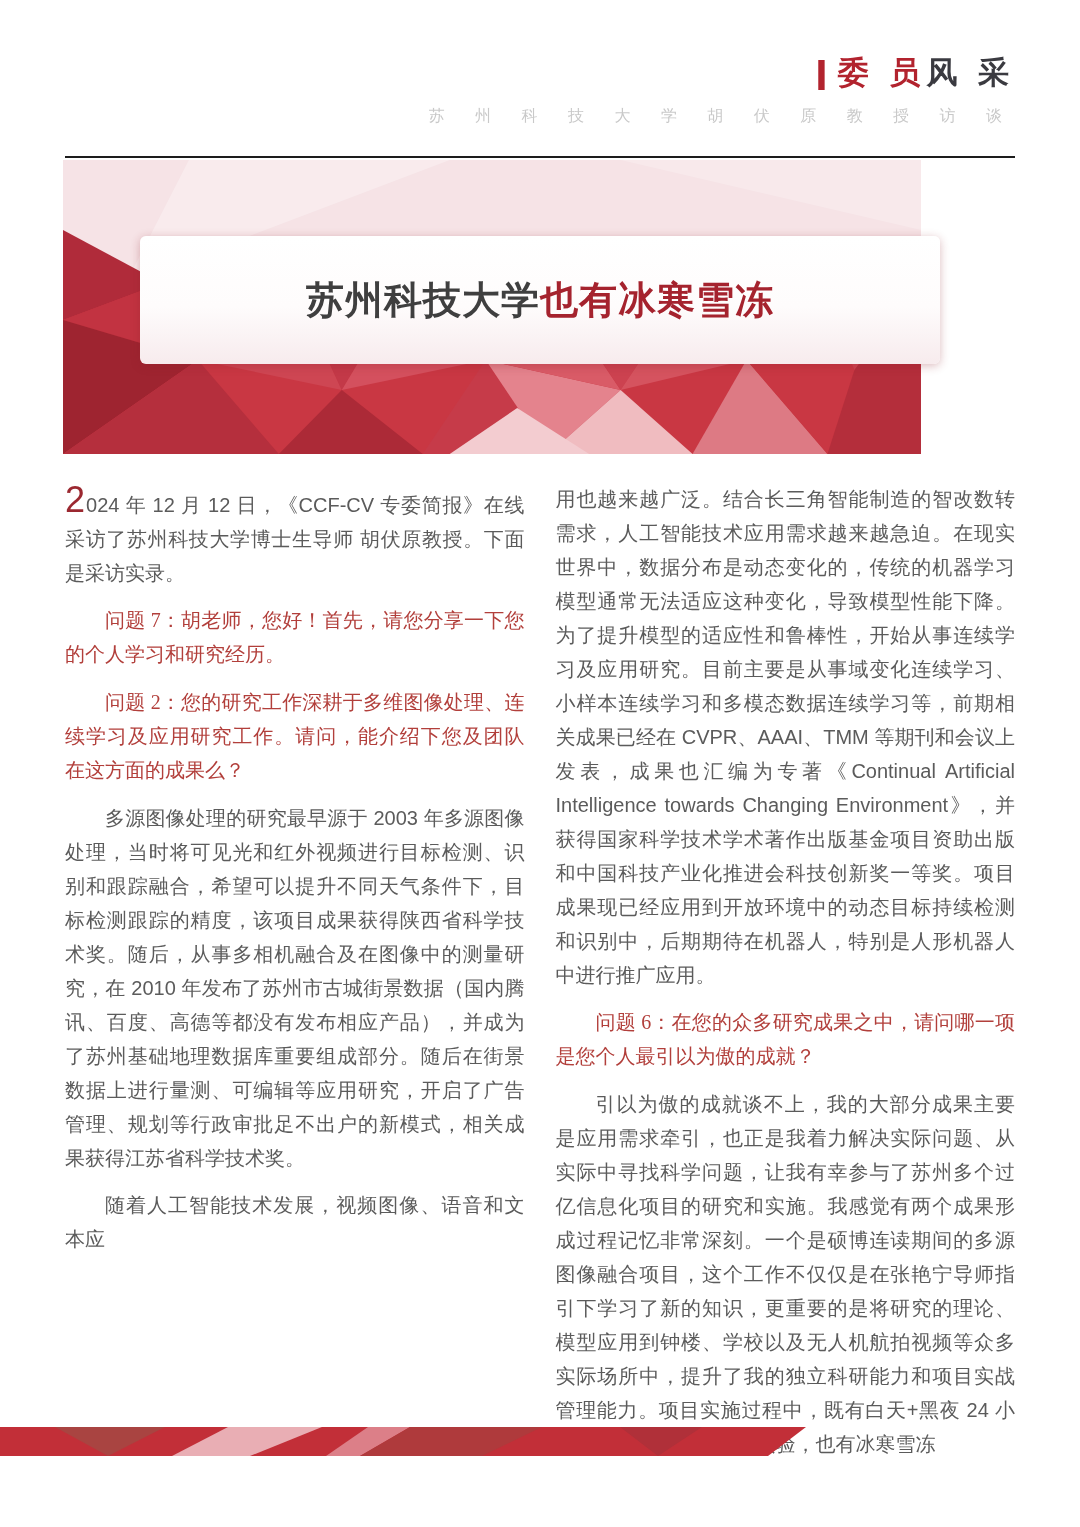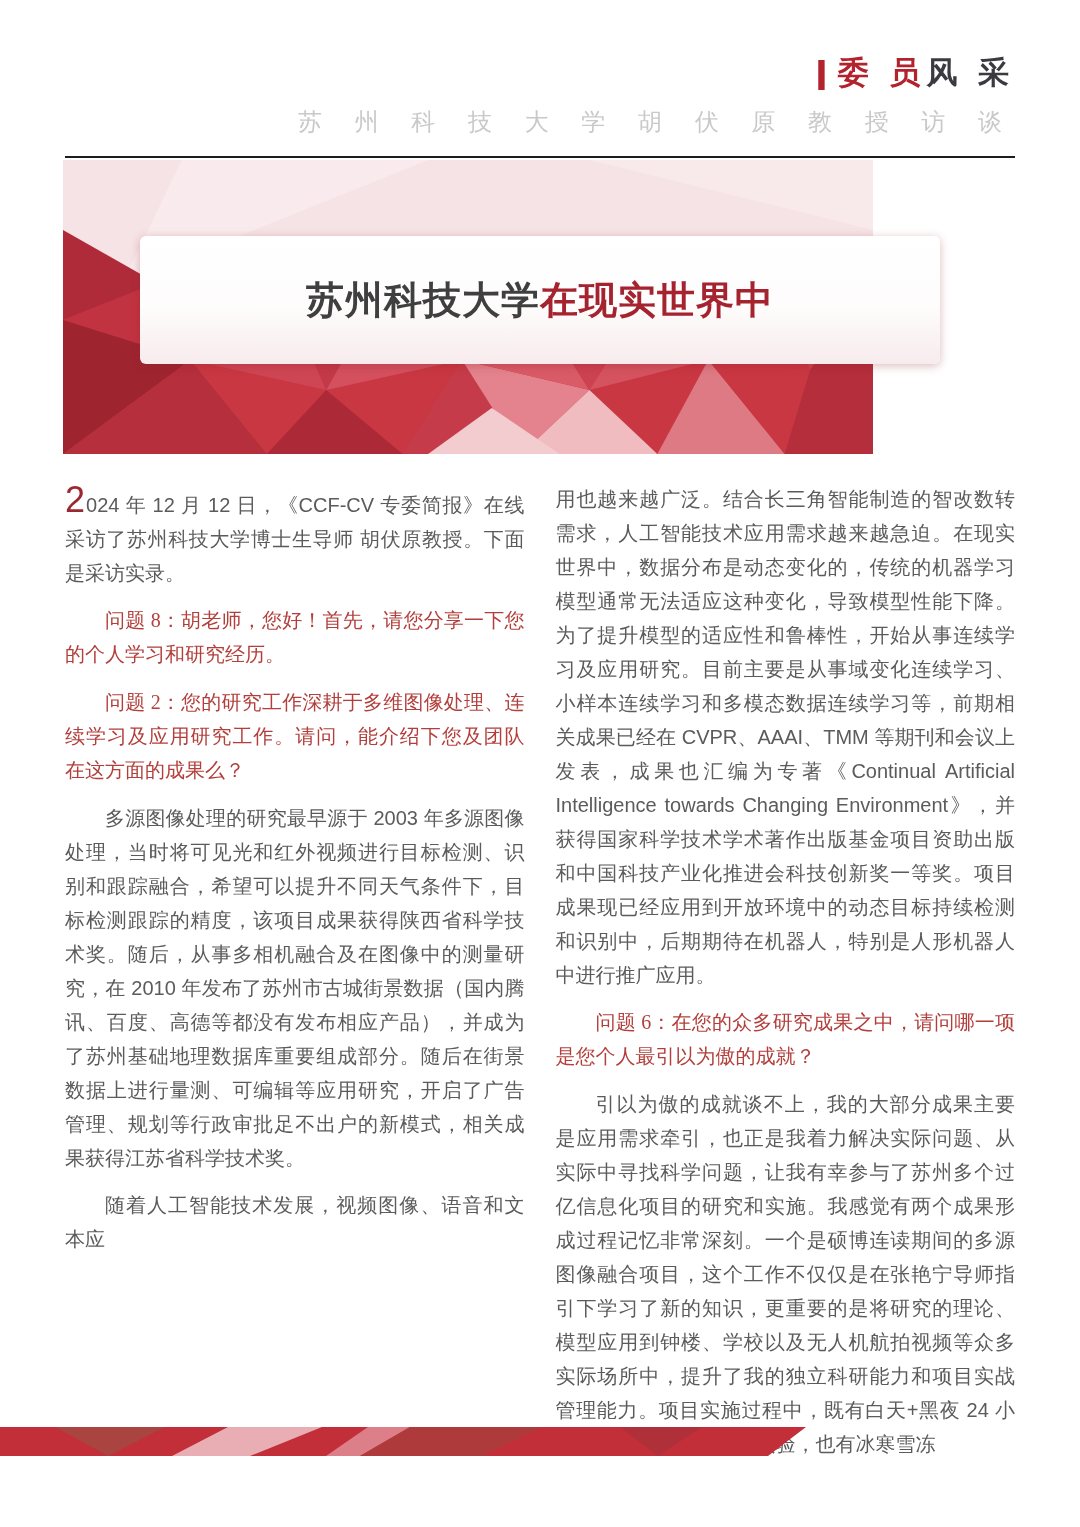"苏 州 科 技 大" .subtitle { font-size: 24px -> 16px }
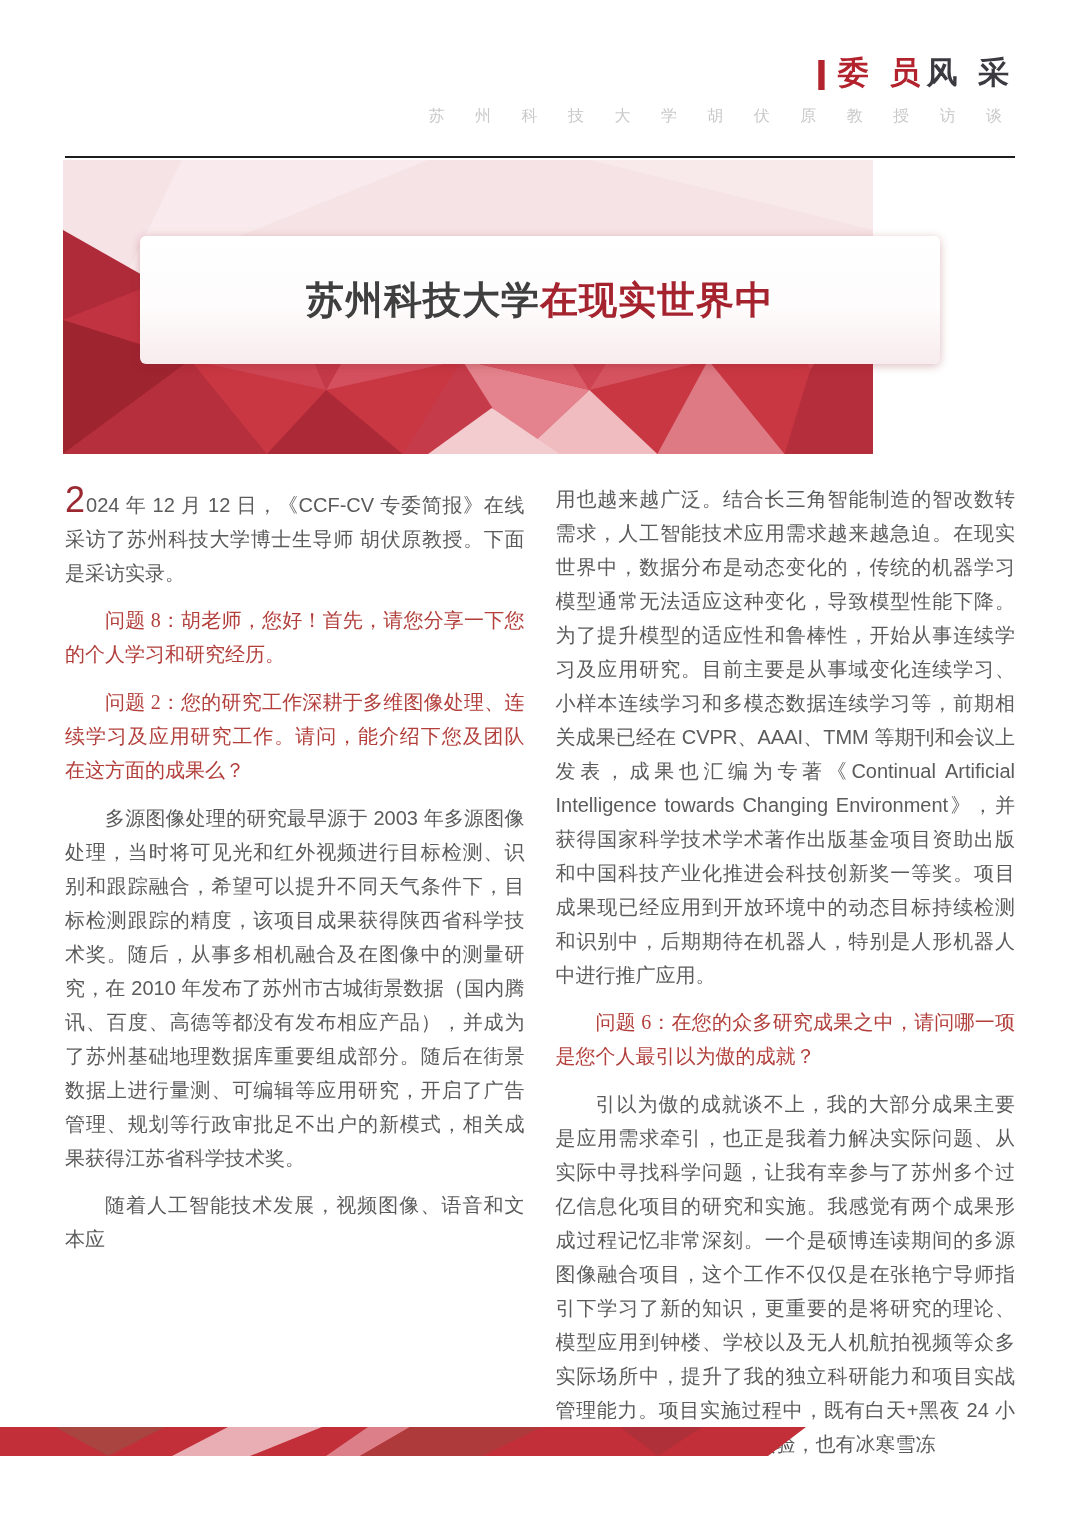"苏州科技大学" .banner { padding-left: none -> 48px }
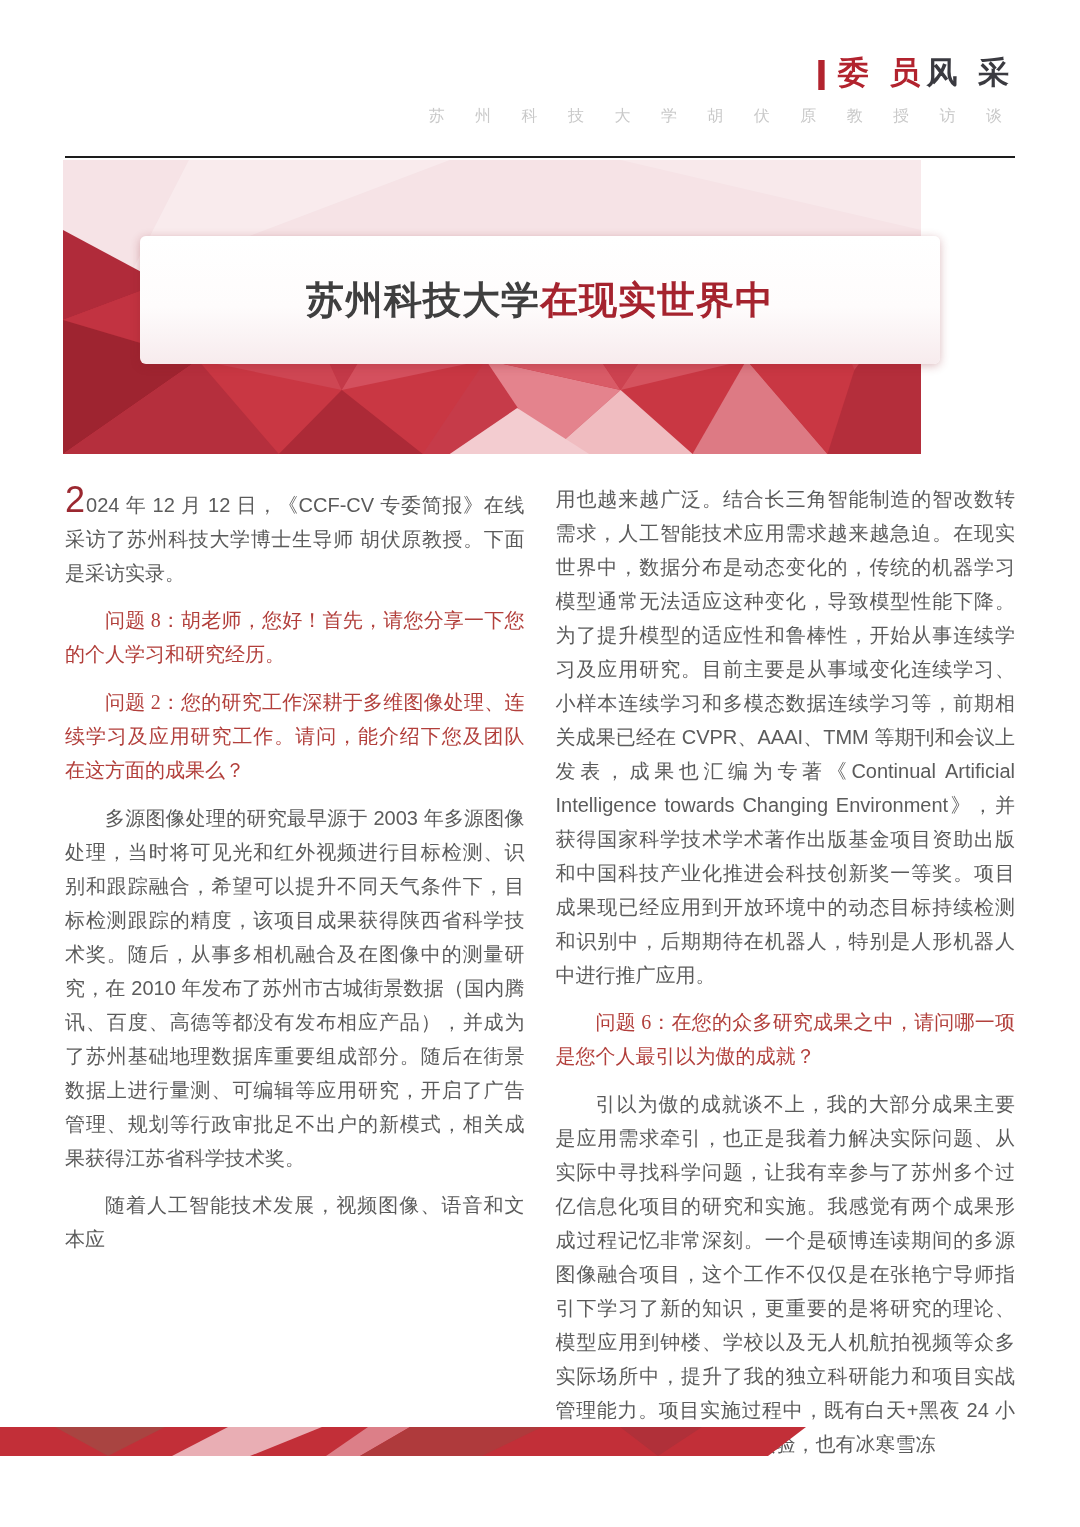"在现实世界中" span.t-red { text: 在现实世界中 -> 也有冰寒雪冻 }
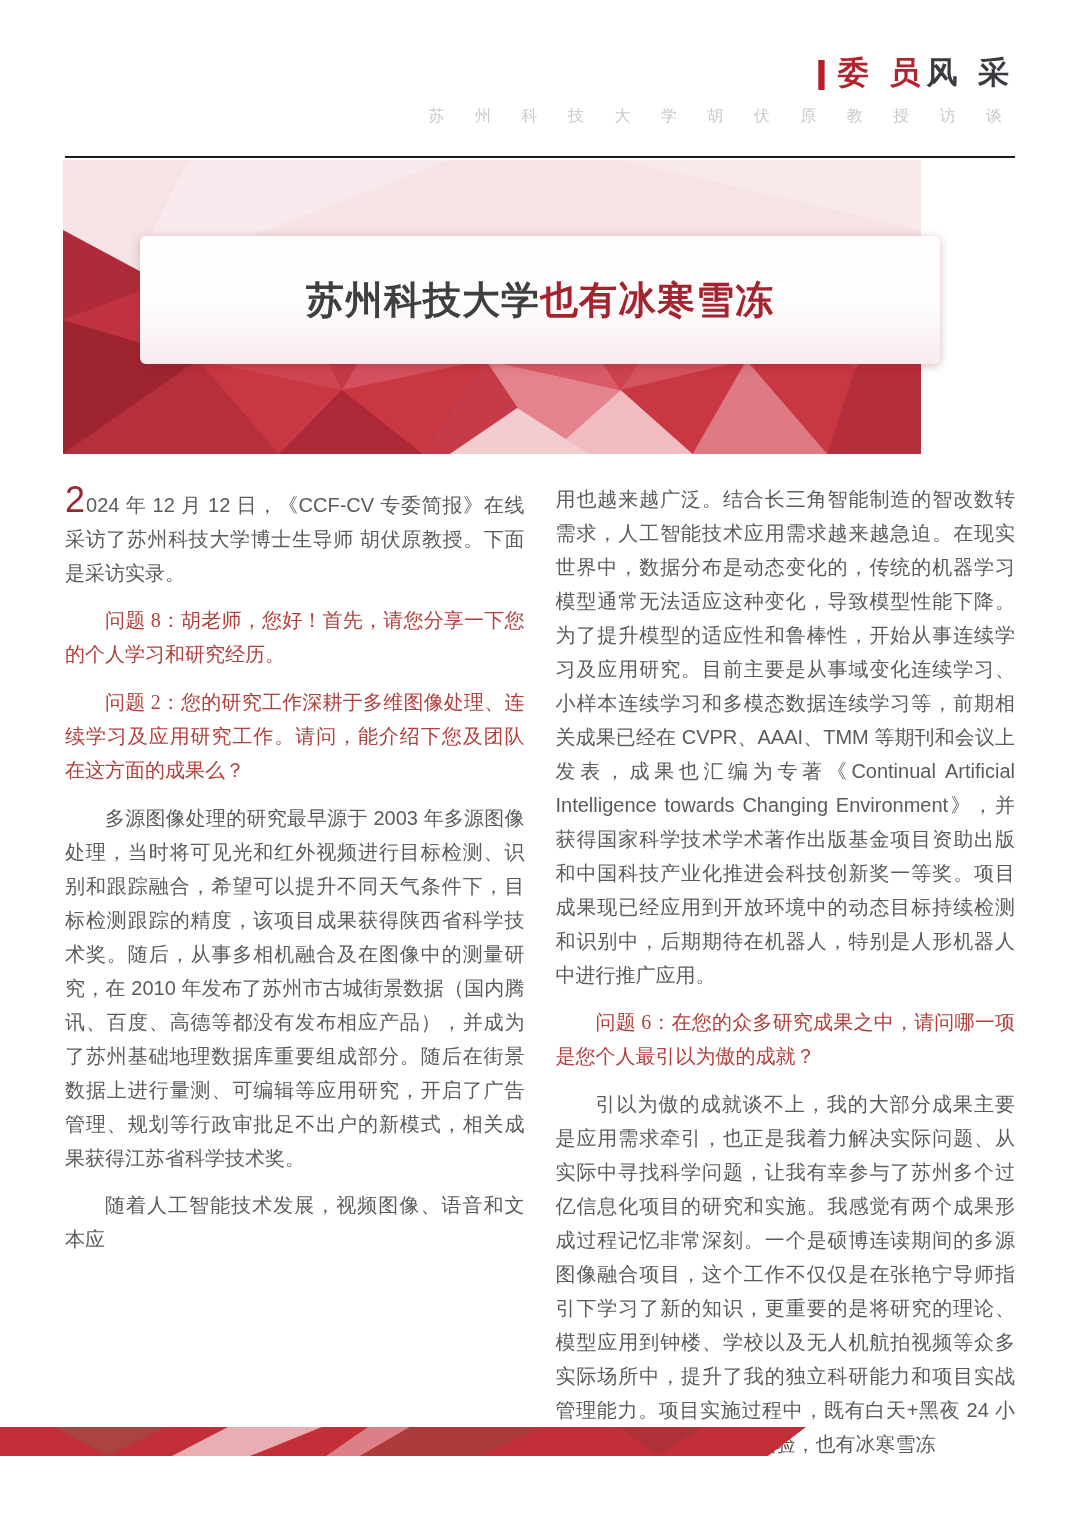"问题 8：胡老师，您好！首先，请您分享一下您的个人学习和研究经历。" p.question { text: 8 -> 7 }
